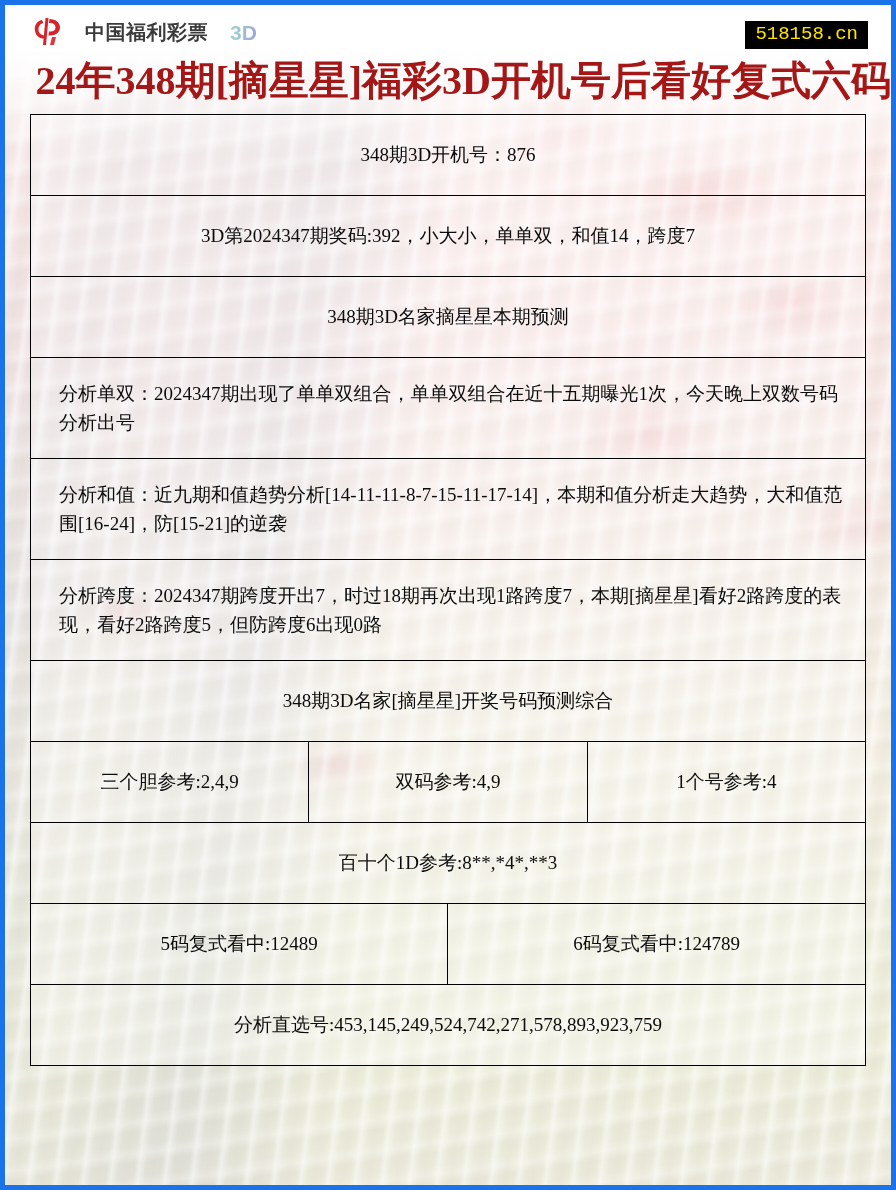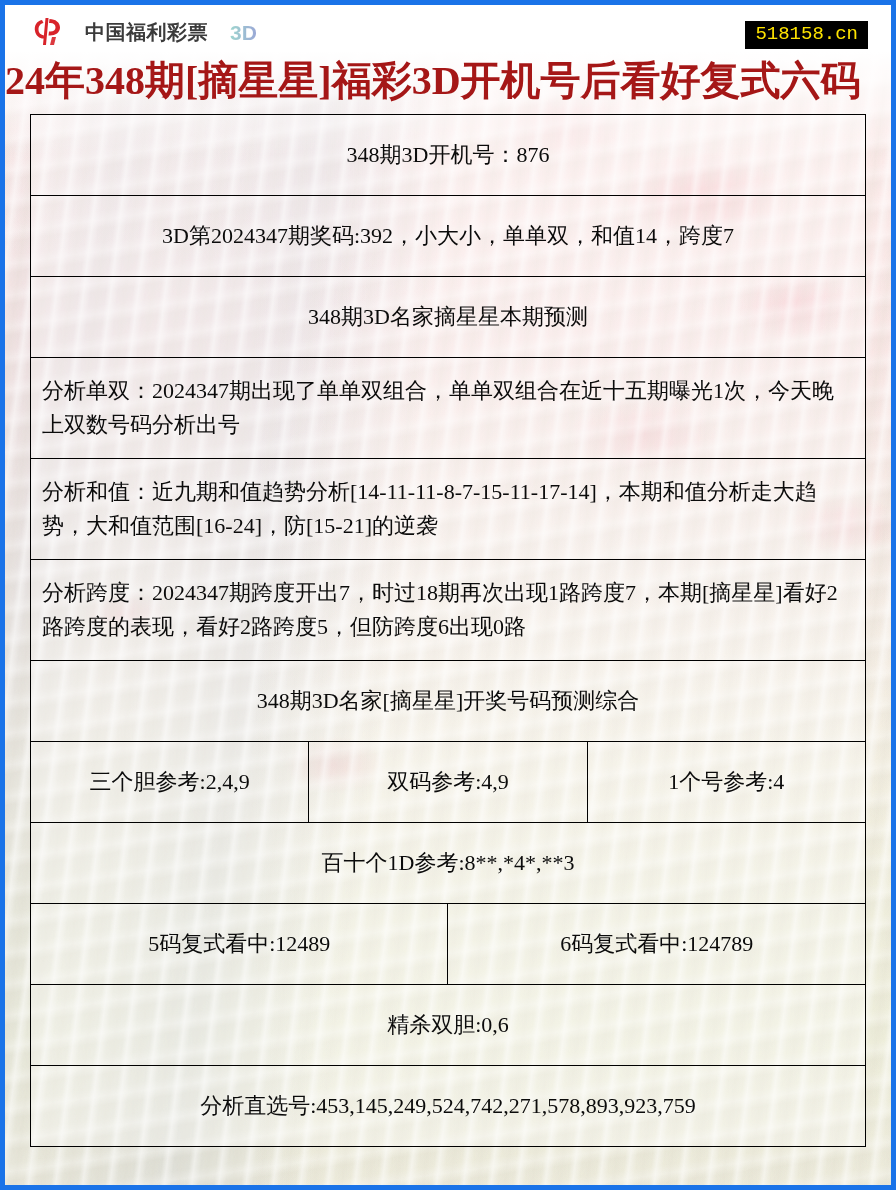"24年348期[摘星星]福彩3D开机号后看好复式六码" .title { text-align: left -> right }
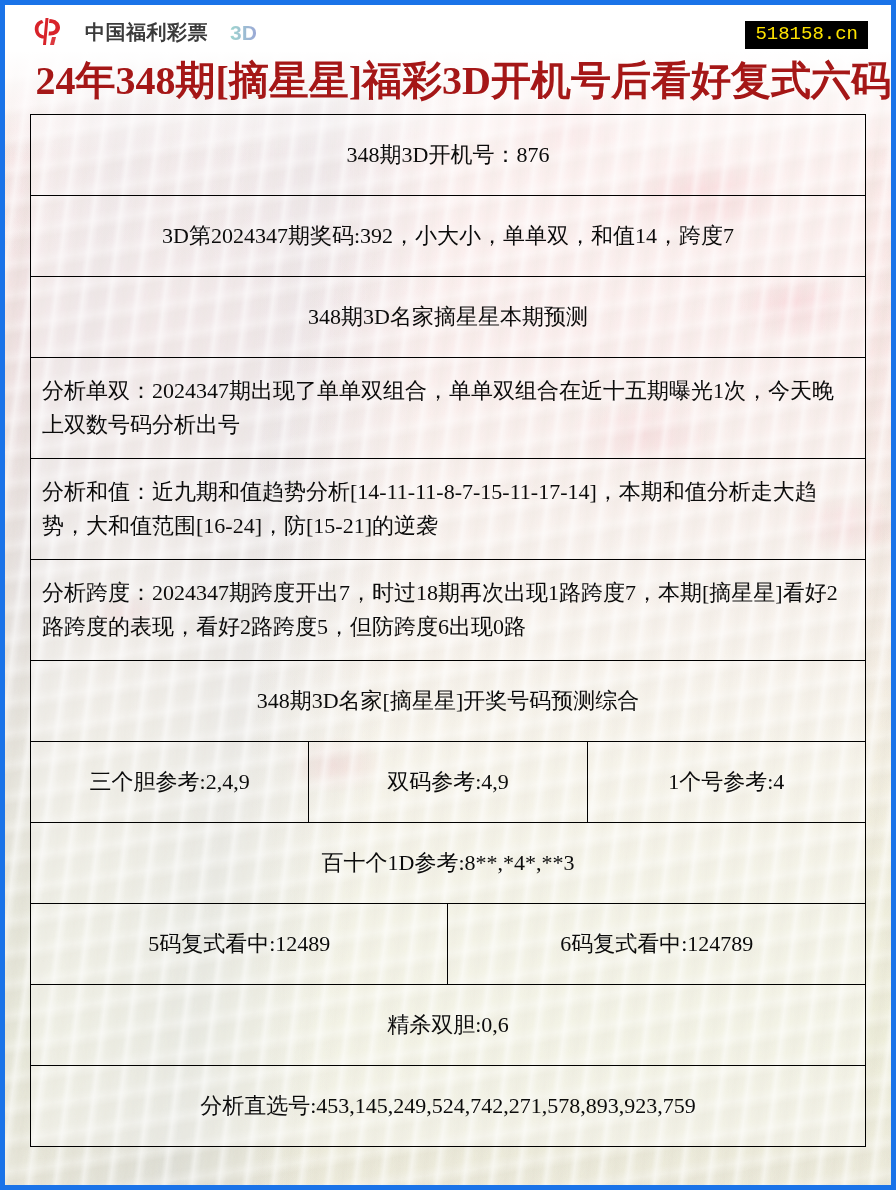"348期3D开机号：876" .tbl td { font-size: 22px -> 19px }
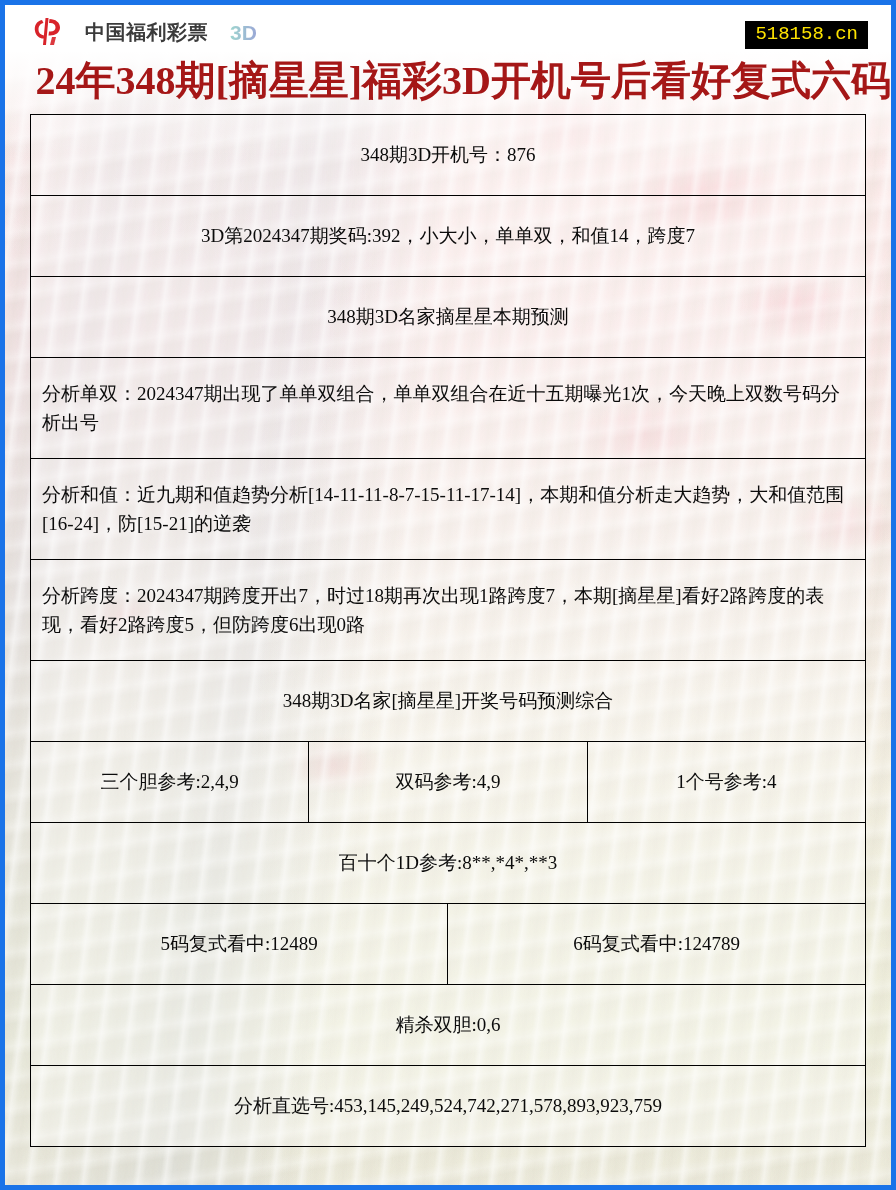"分析单双：2024347期出现了单单双组合，单单双组合在近十五期曝光1次，今天晚" td.l { padding-left: 11px -> 28px }
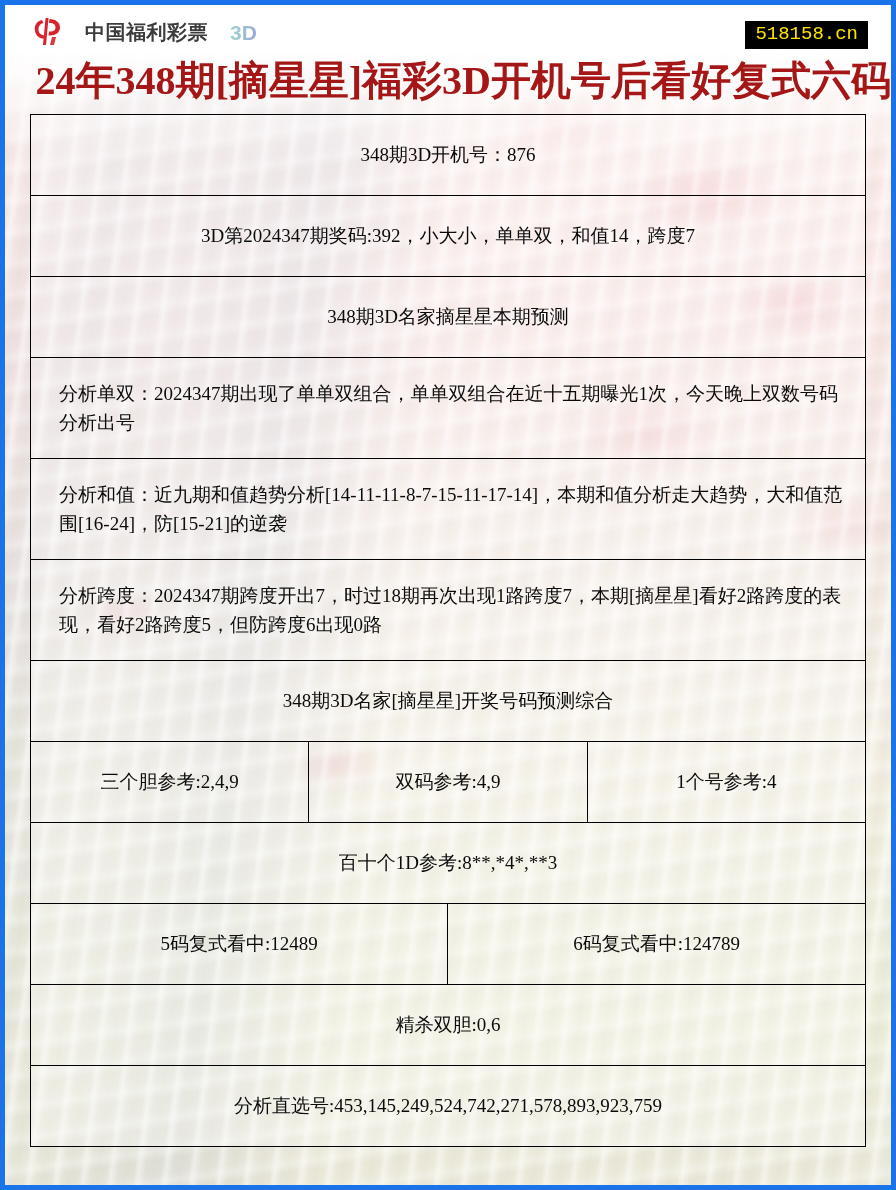"精杀双胆:0,6" tr { html: <tr> <td>精杀双胆:0,6</td> </tr> -> none }
